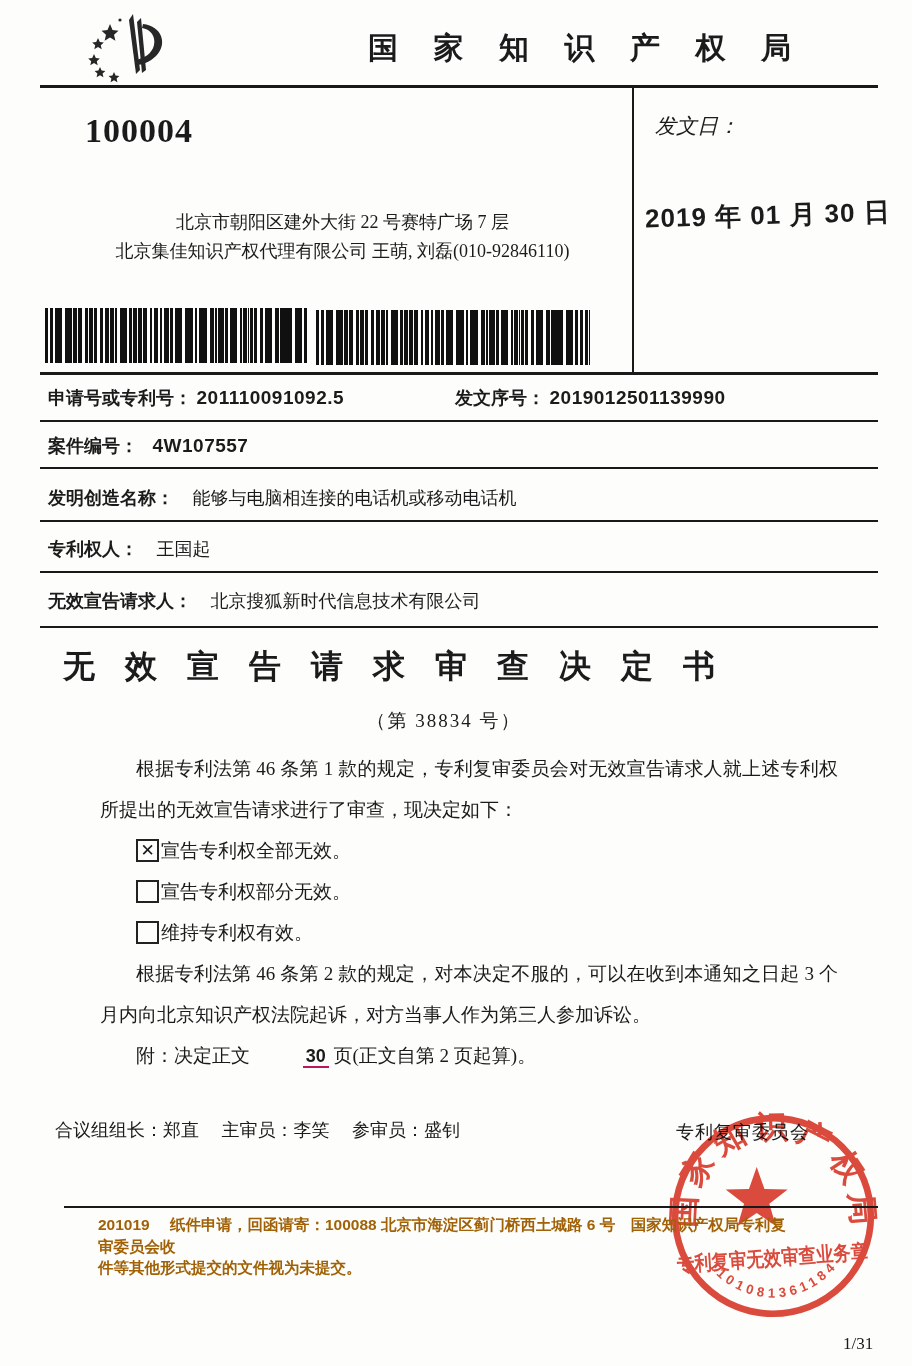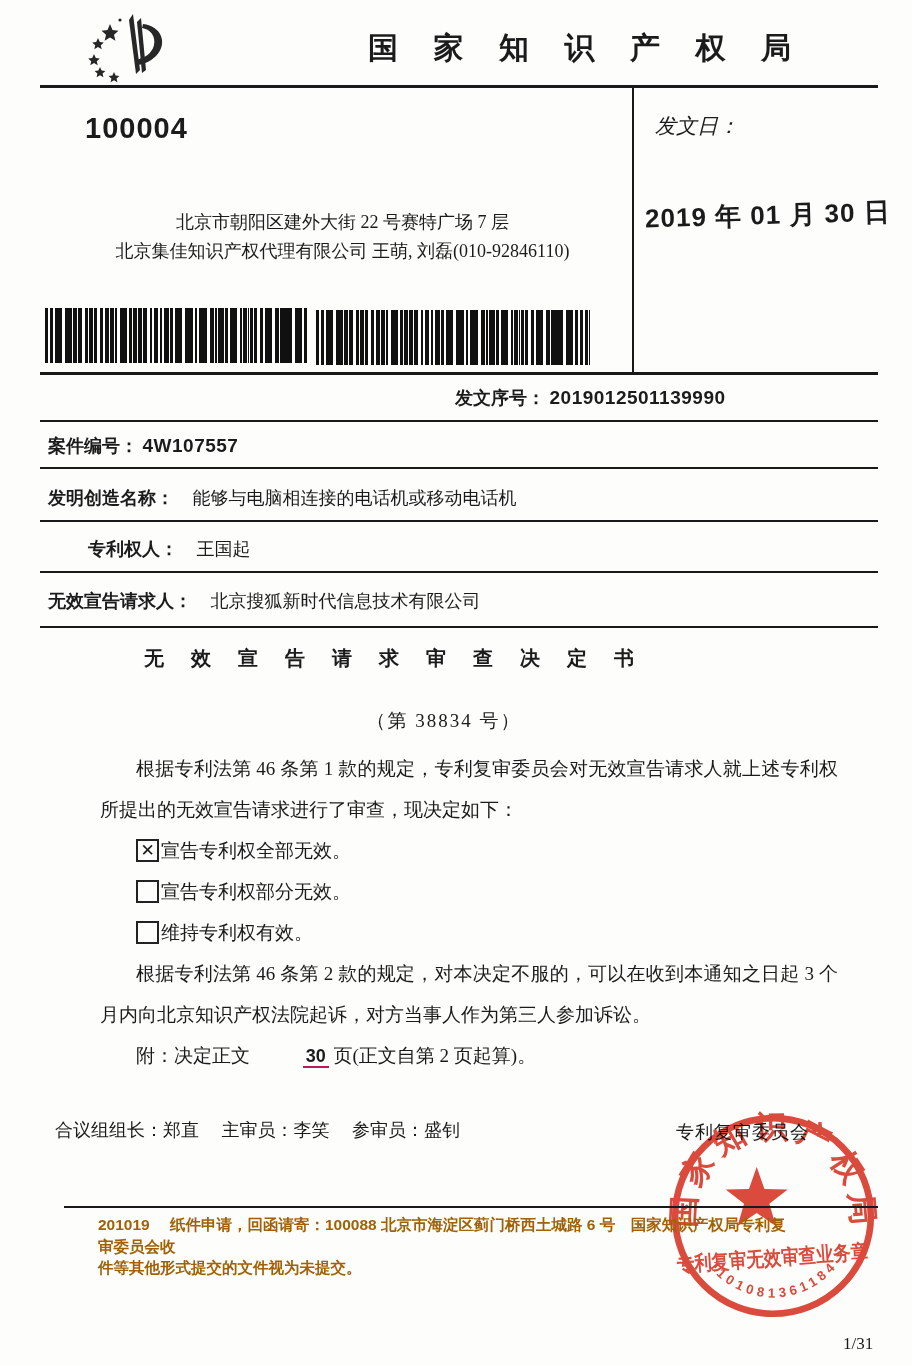"100004" .postal { font-family: Liberation Sans, sans-serif -> Liberation Serif, serif; font-size: 29px -> 34px }
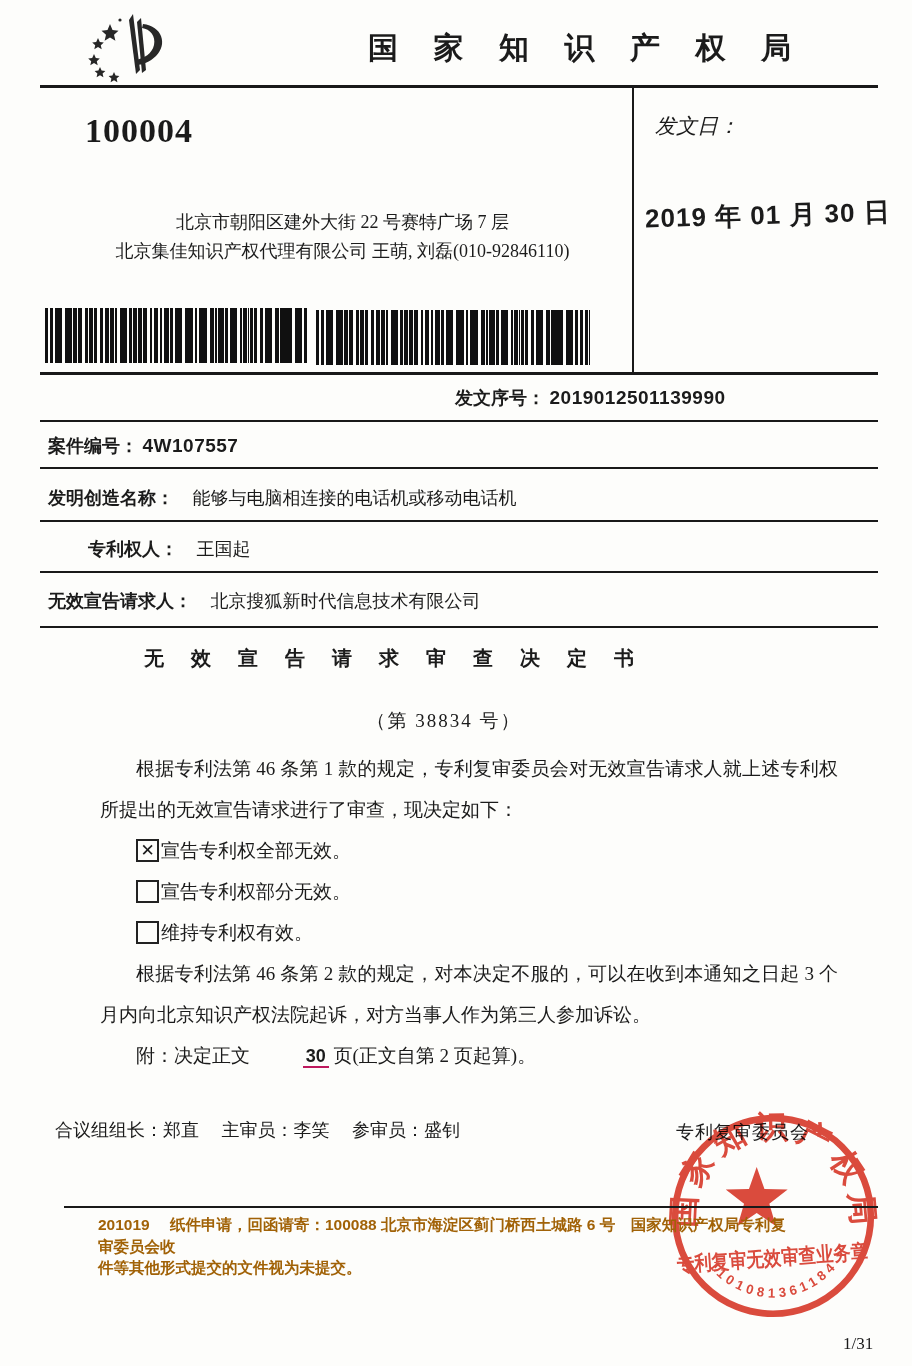"申请号或专利号： 201110091092.5" div.frow { html: none -> <div> <span>申请号或专利号：</span> <span>201110091092.5</span> </div> }
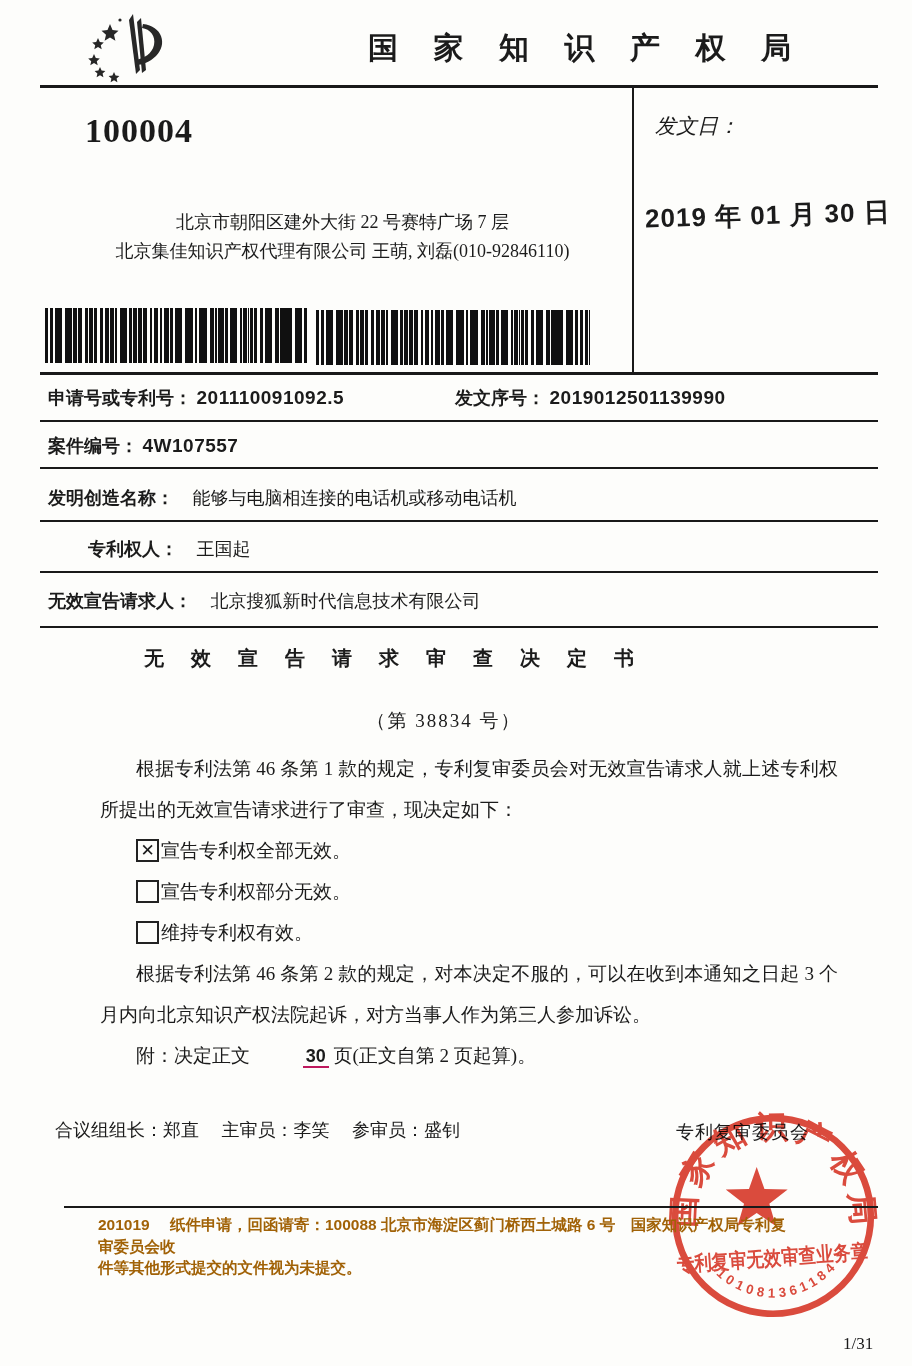"4W107557" span.val-num { margin-left: none -> 10px }
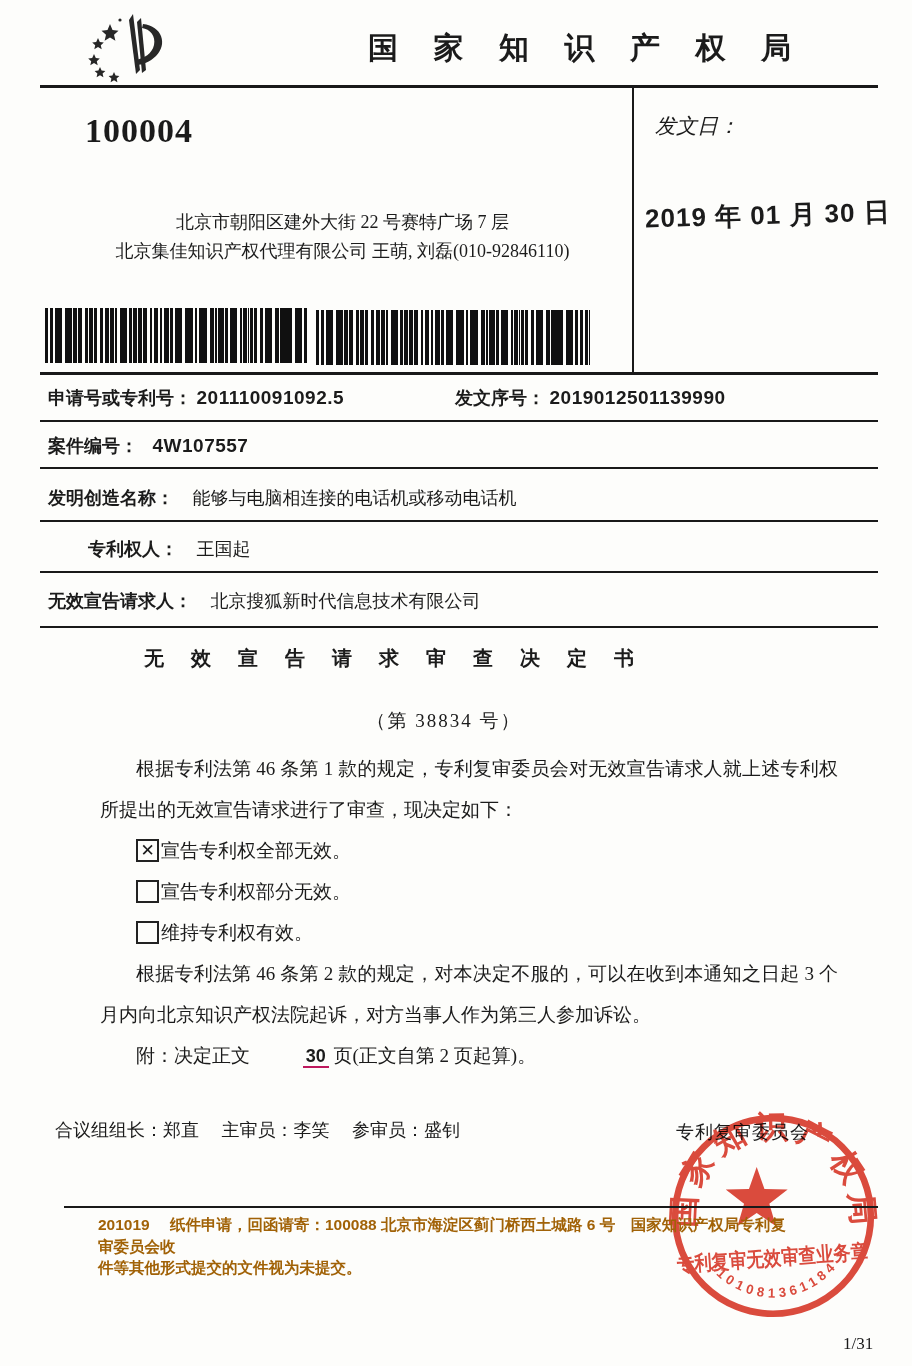"专利权人： 王国起" div.frow { margin-left: 40px -> none }
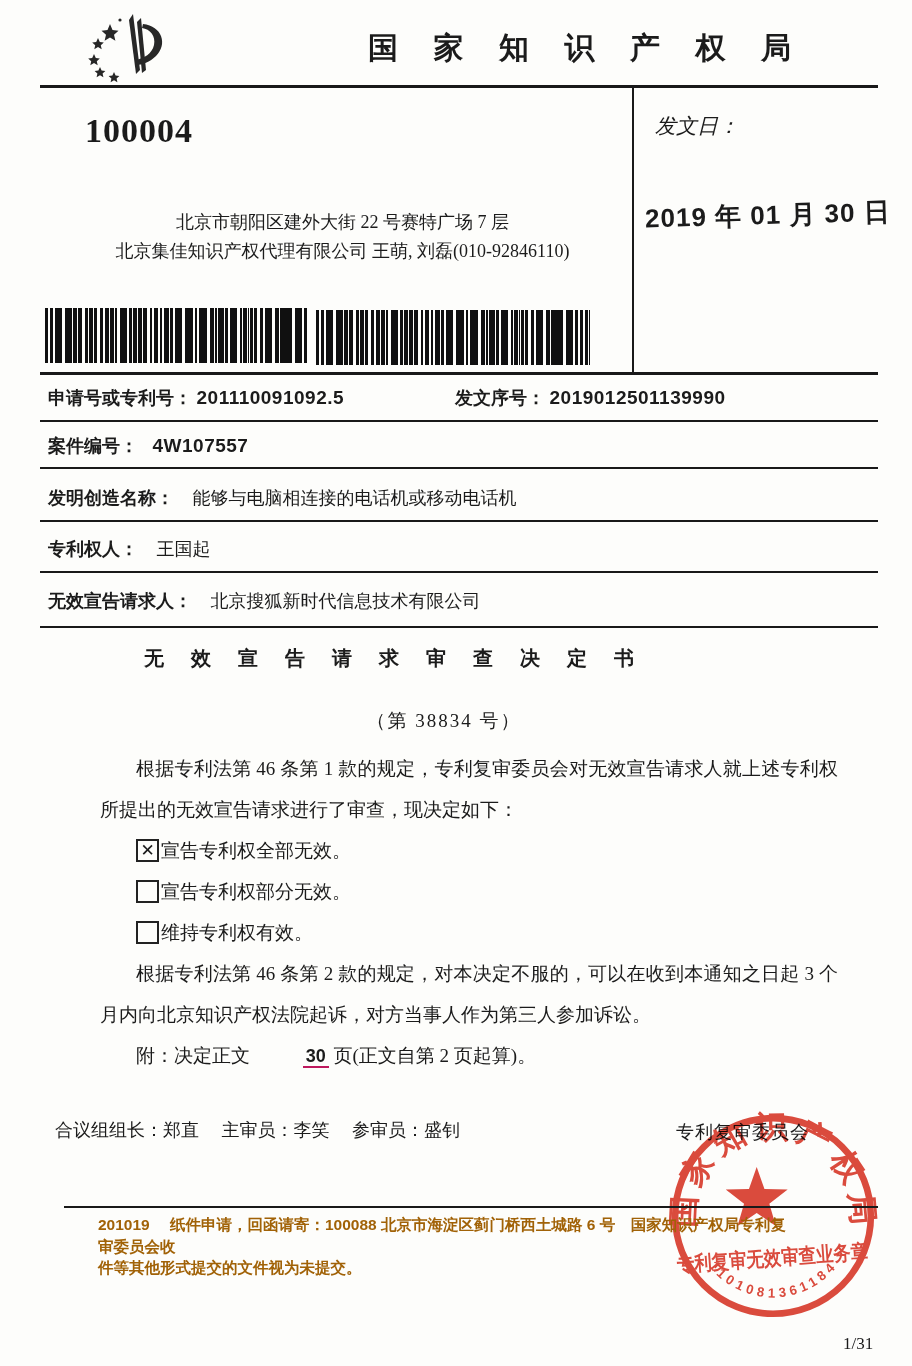"无 效 宣 告 请" .doc-title { font-size: 20px -> 32px }
